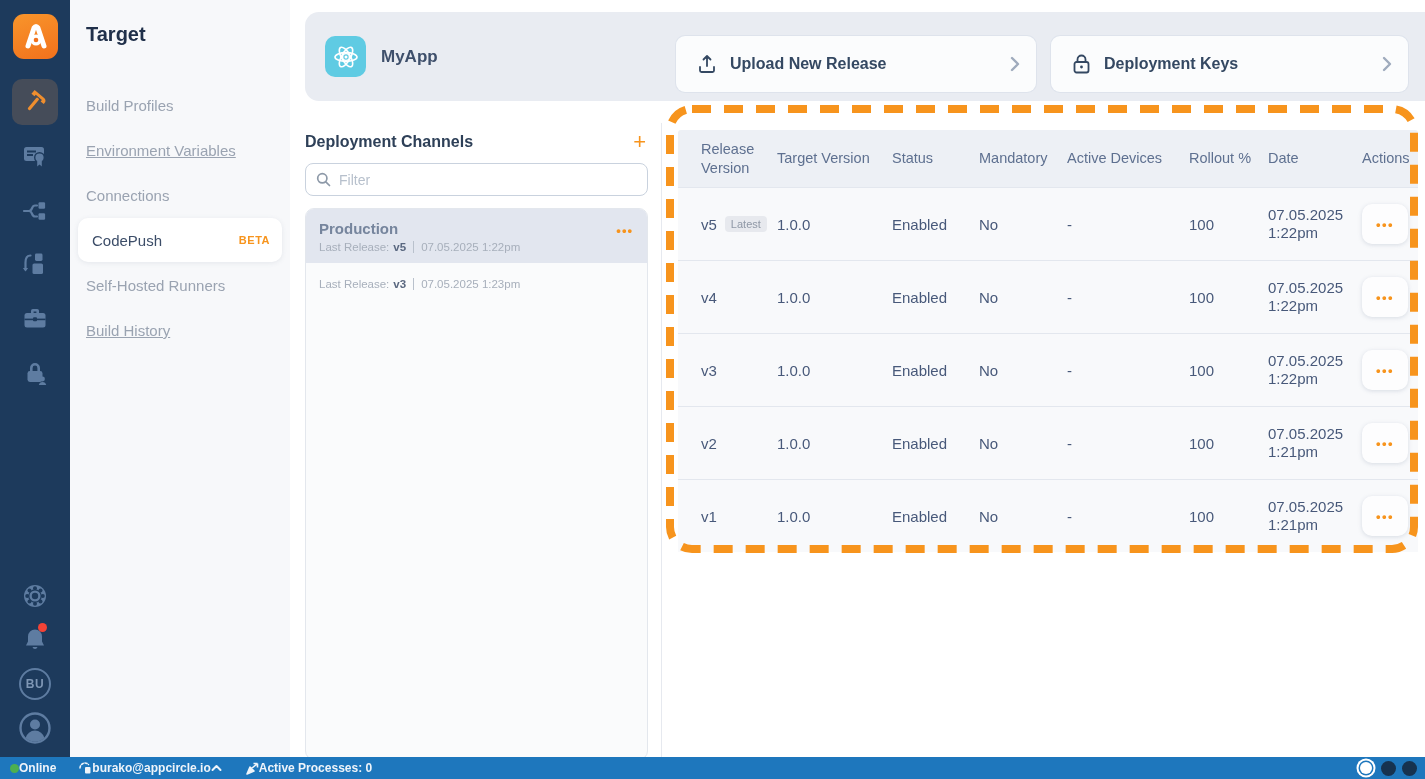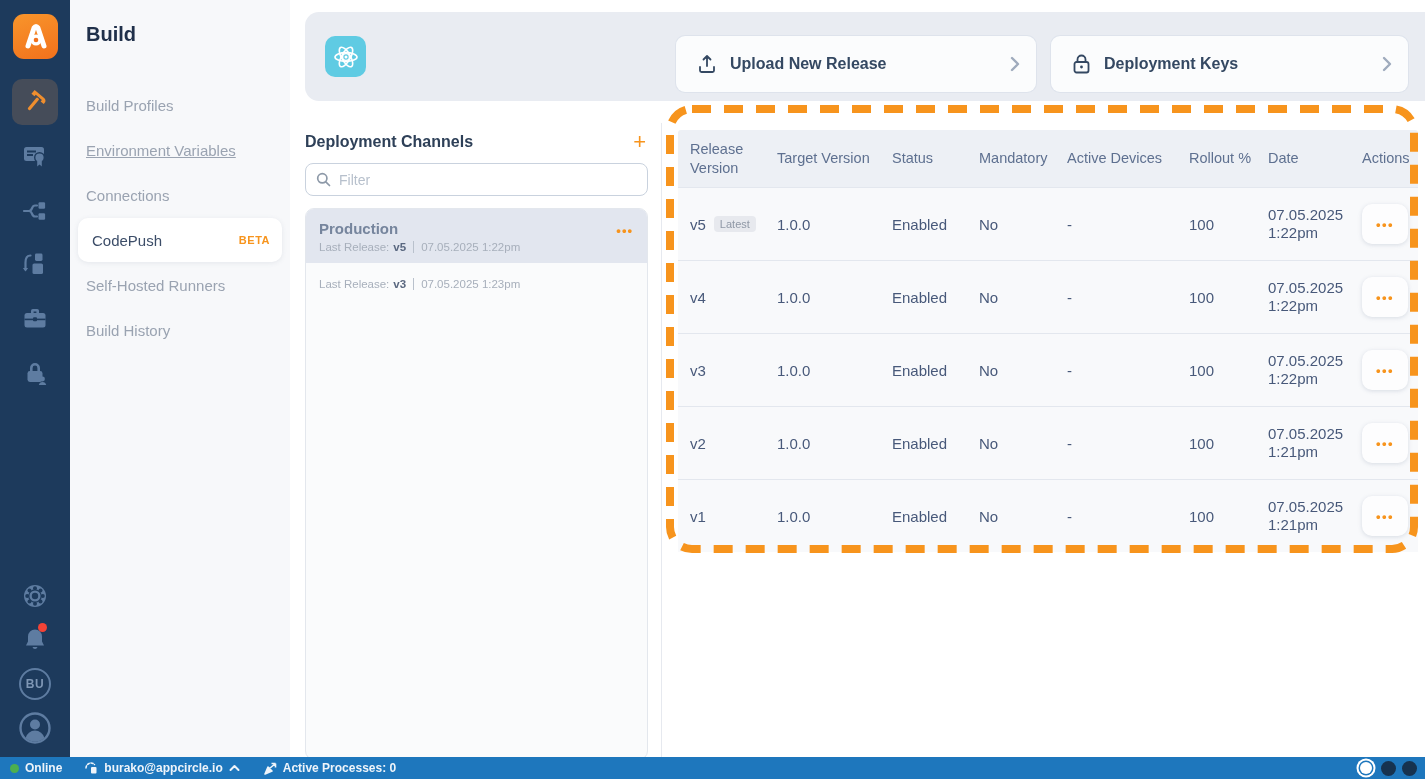"Build" div.sidebar-title { text: Build -> Target }
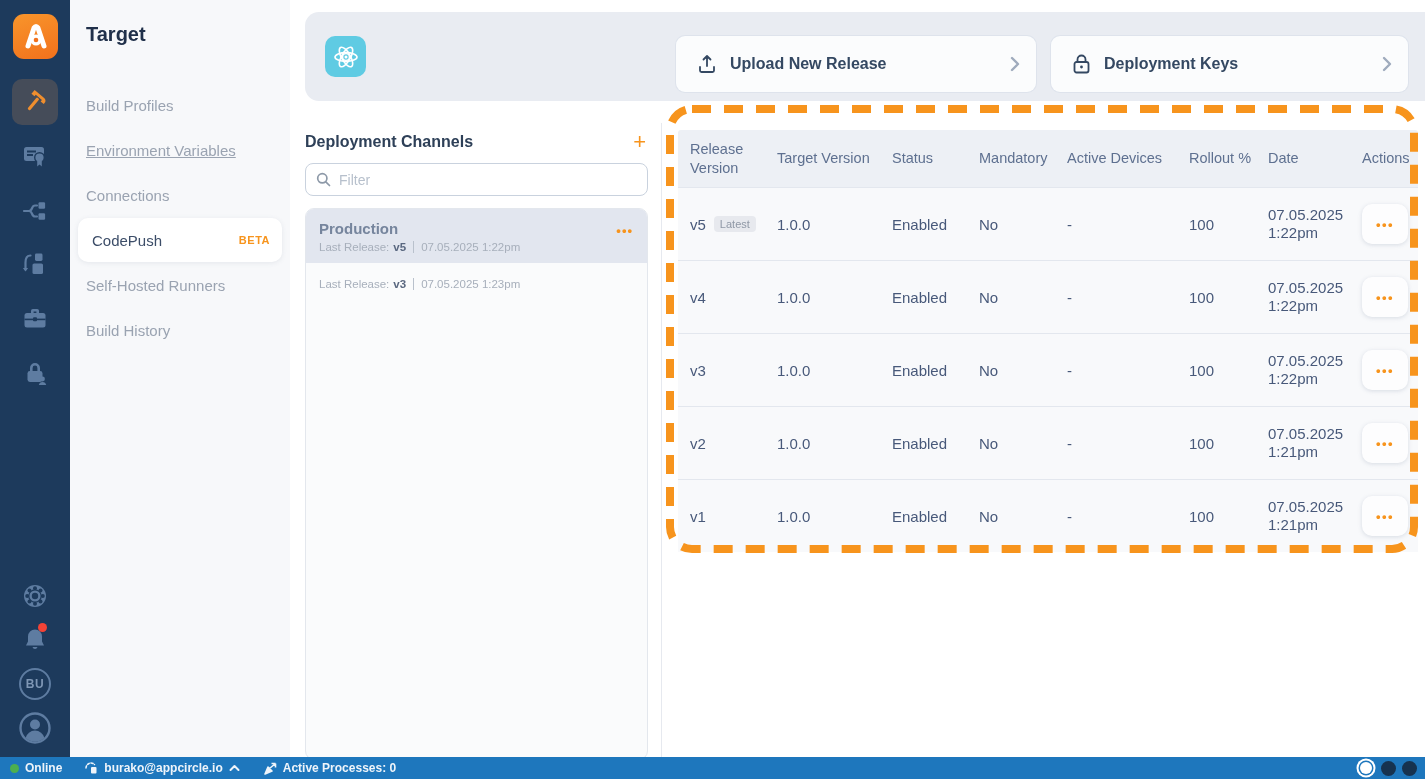"MyApp" div.app-name { html: none -> <div>MyApp</div> }
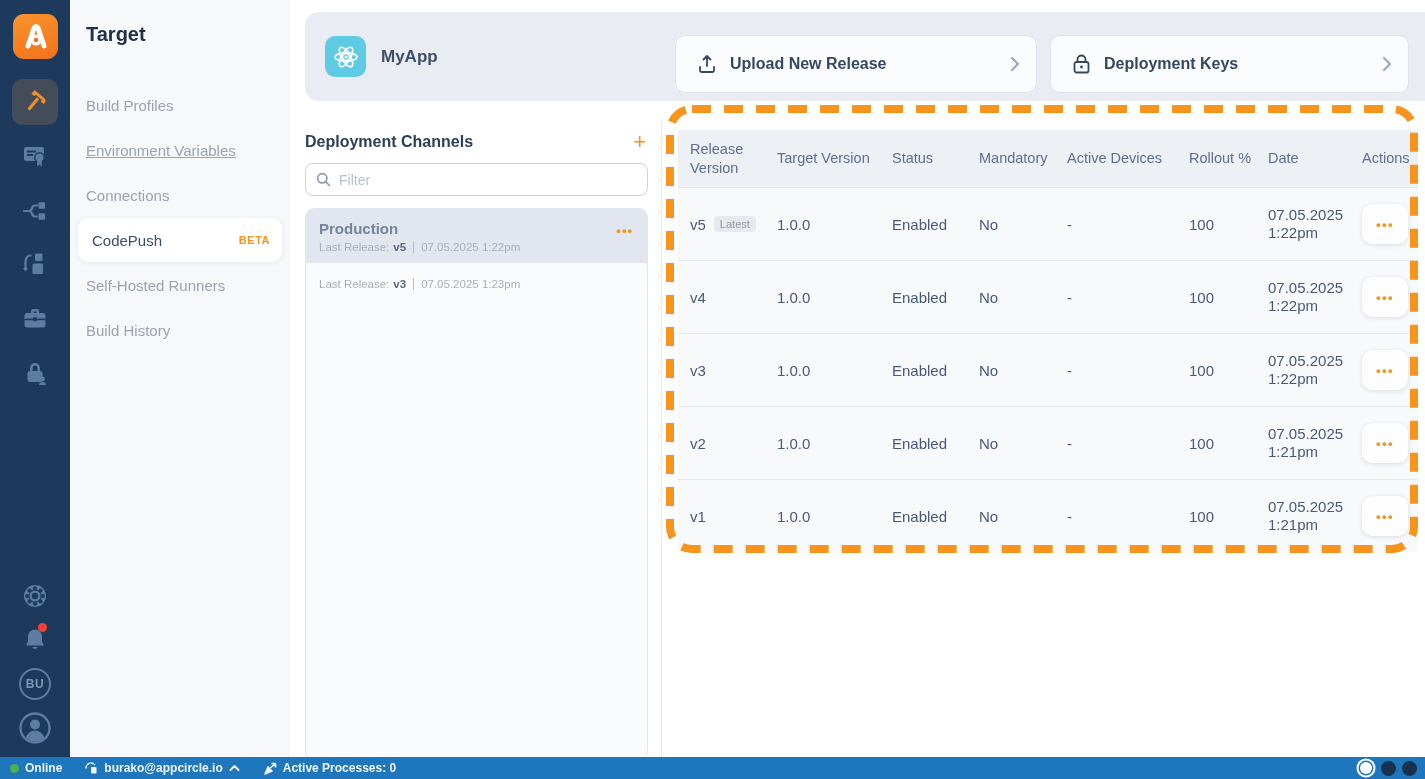"Release Version" .trow > div:first-child { padding-left: 12px -> 23px }
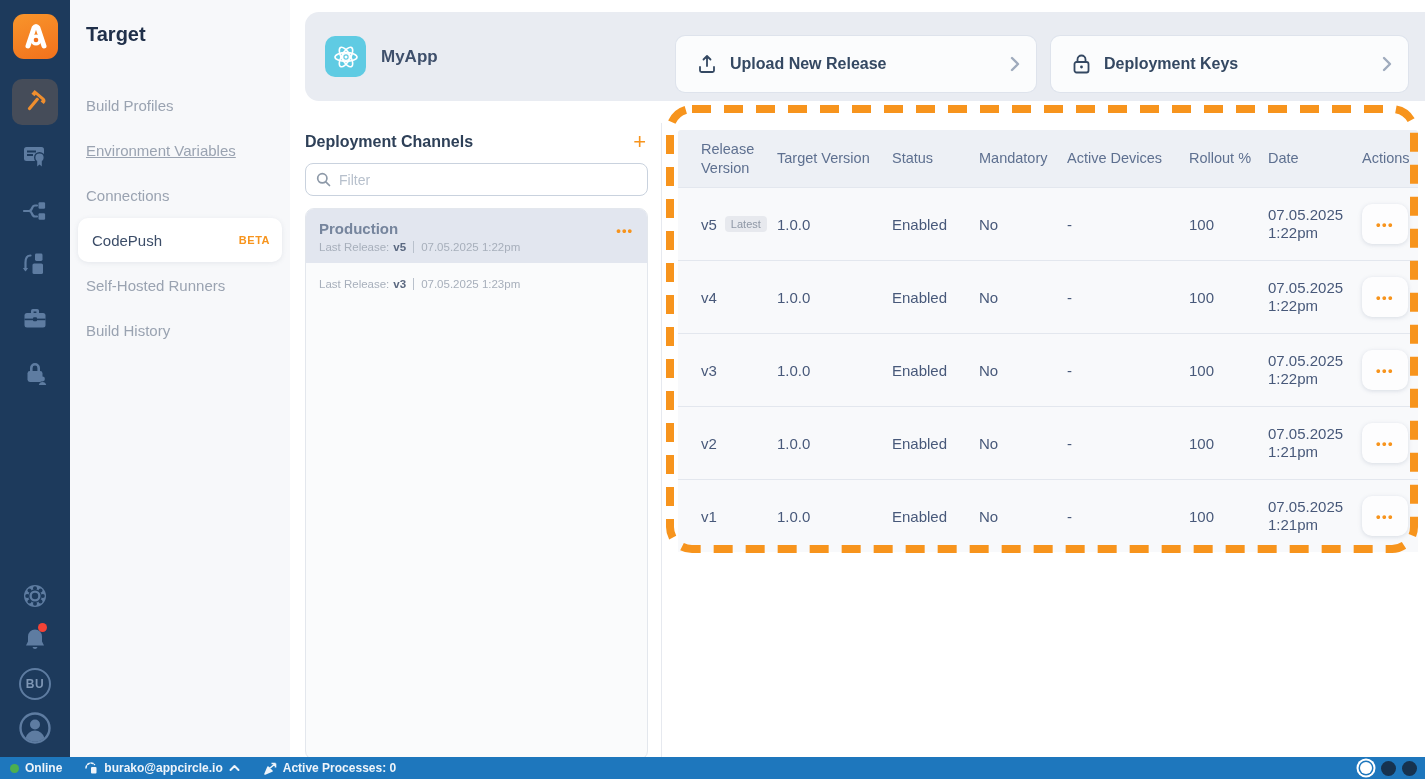"Build History" div.side-item { text-decoration: none -> underline }
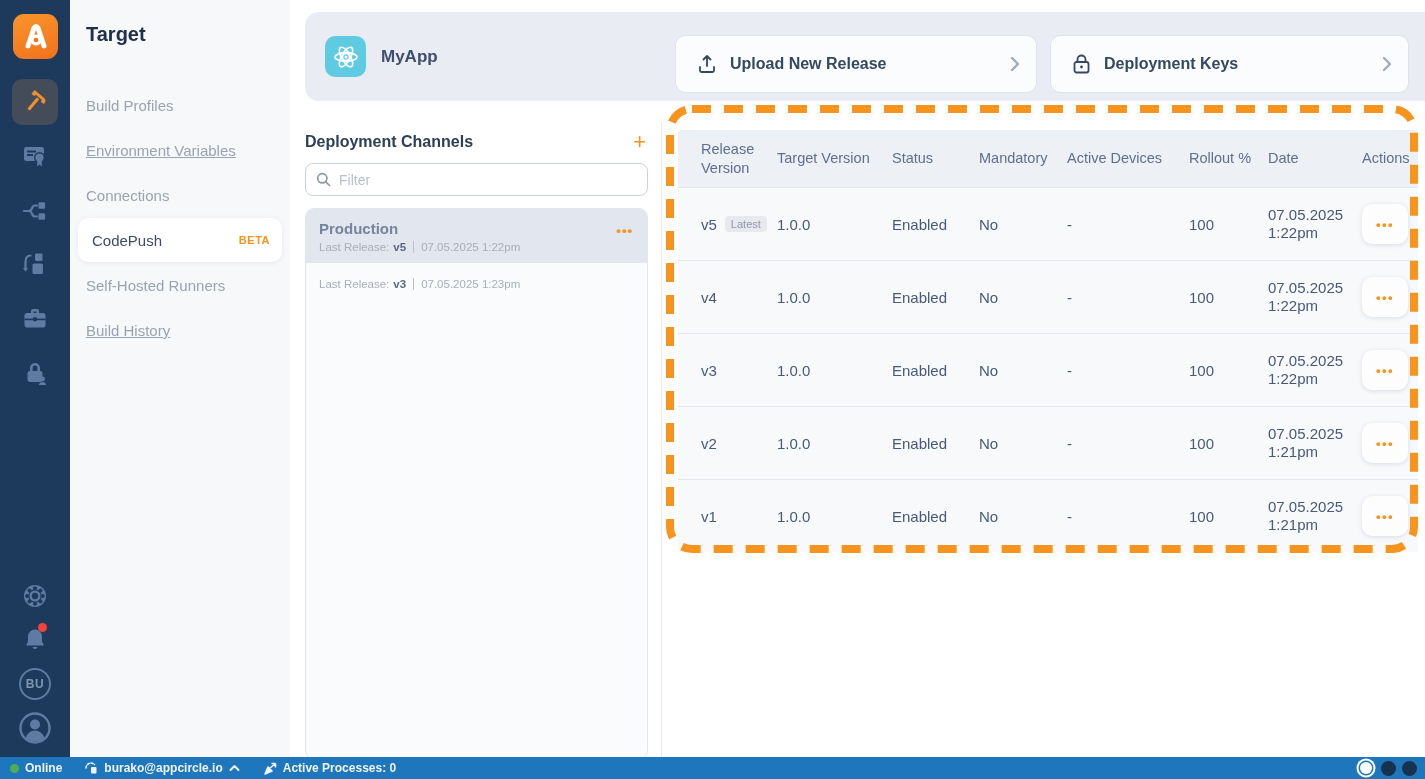"Online" .sb-group { gap: 6px -> 0 }
